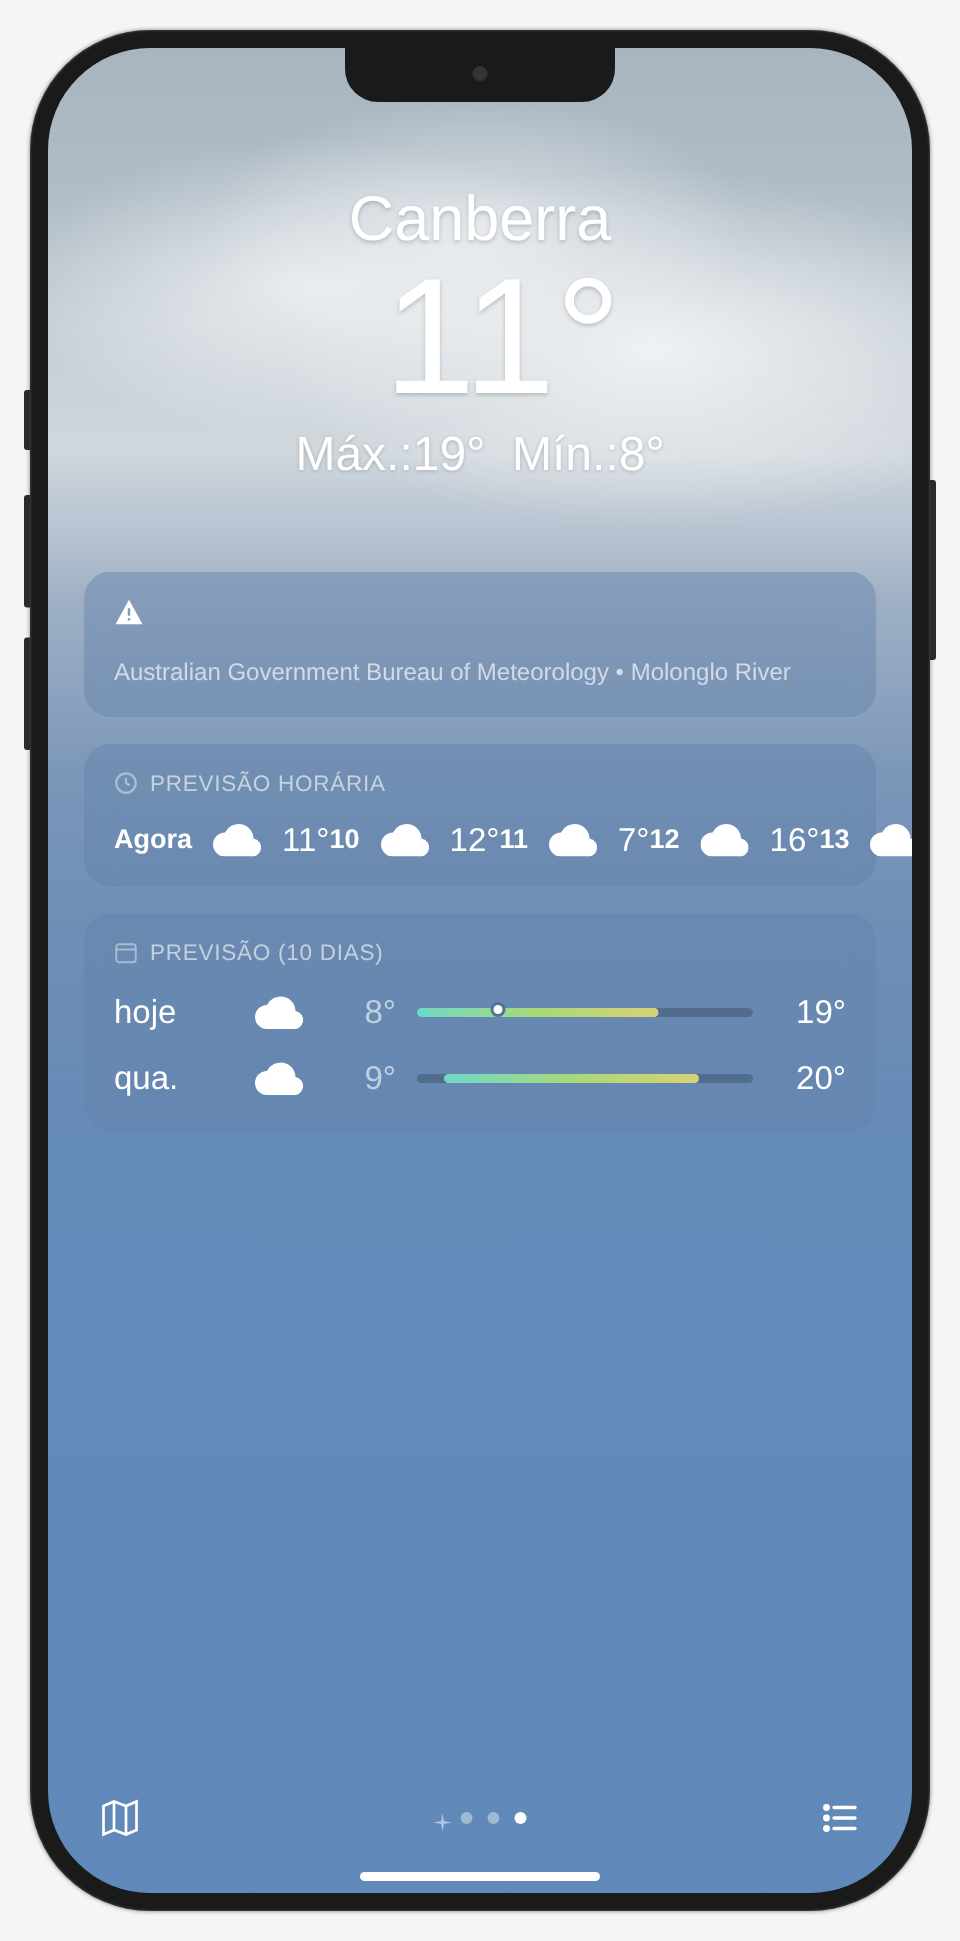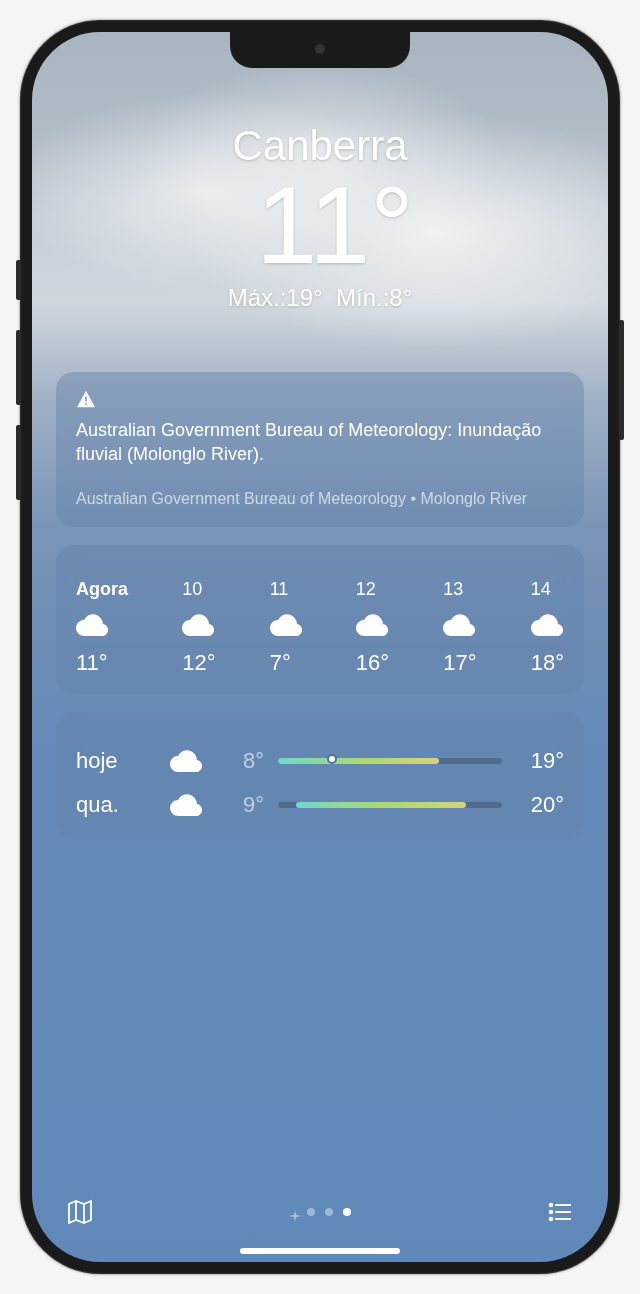"Máx.:19° Mín.:8°" .high-low { font-size: 24px -> 32px }
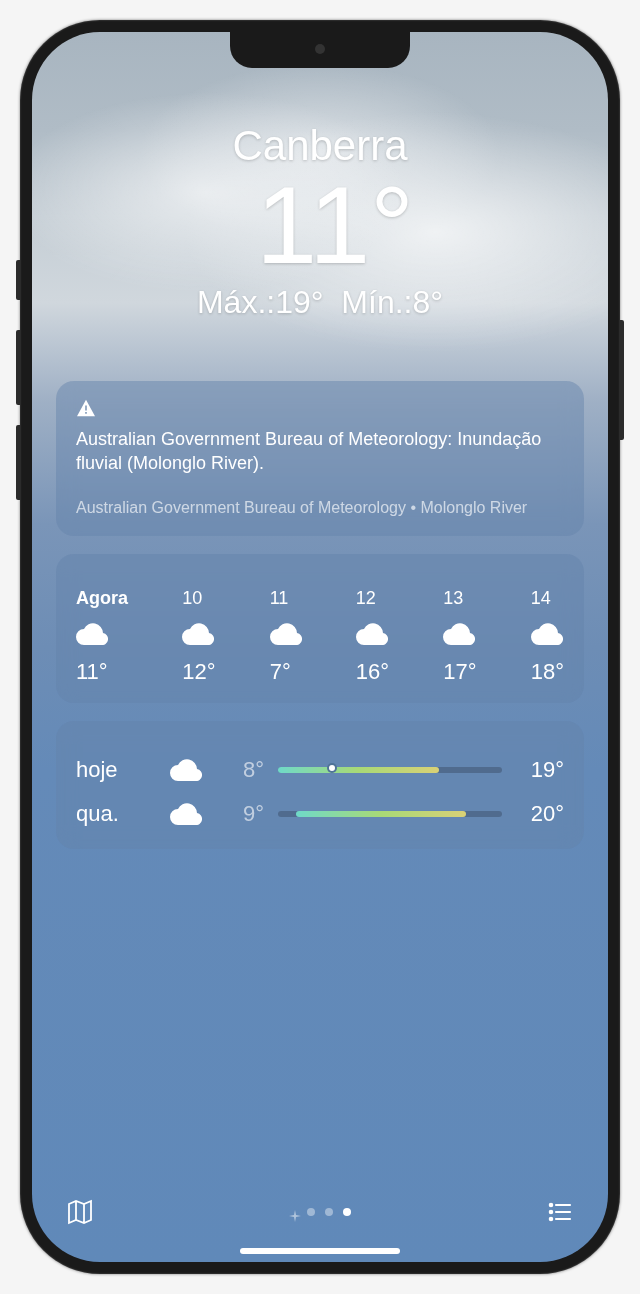"Australian Government Bureau of Meteorology:" div.alert-body { html: <div>Australian Government Bureau of Meteorology: Inundação fluvial (Molonglo River).</div> -> none }
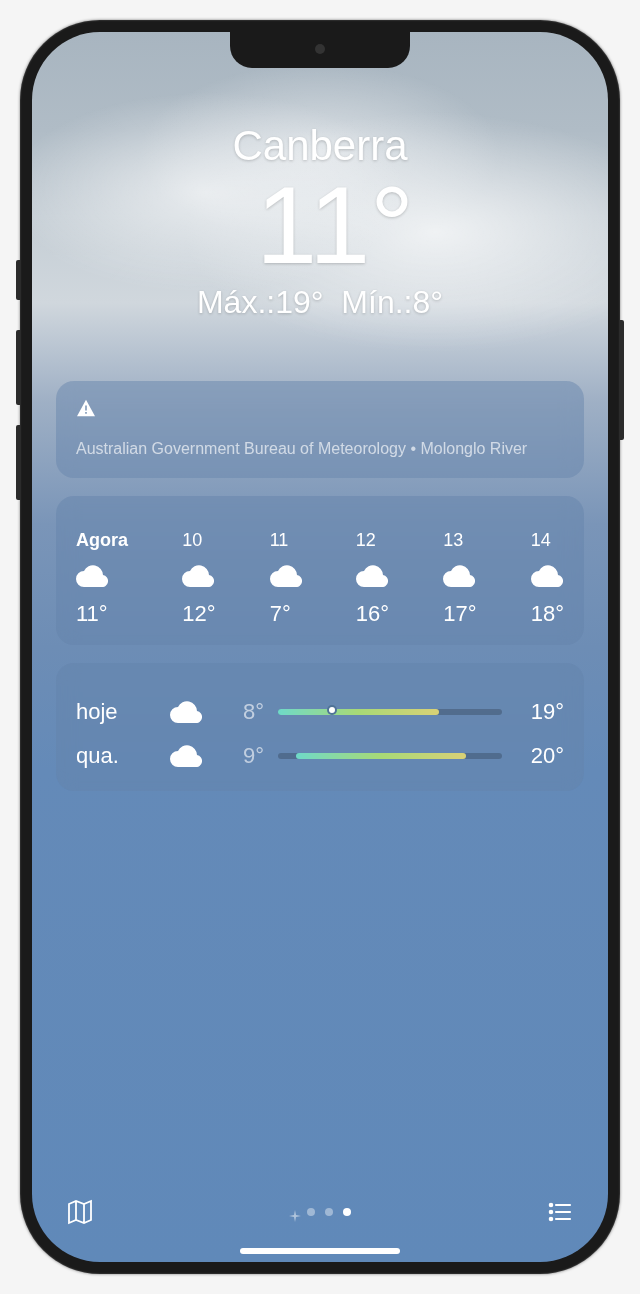"PREVISÃO HORÁRIA" div.card-header { html: none -> <div> <span> <svg> <circle></circle> <path></path> </svg> </span> <span>PREVISÃO HORÁRIA</span> </div> }
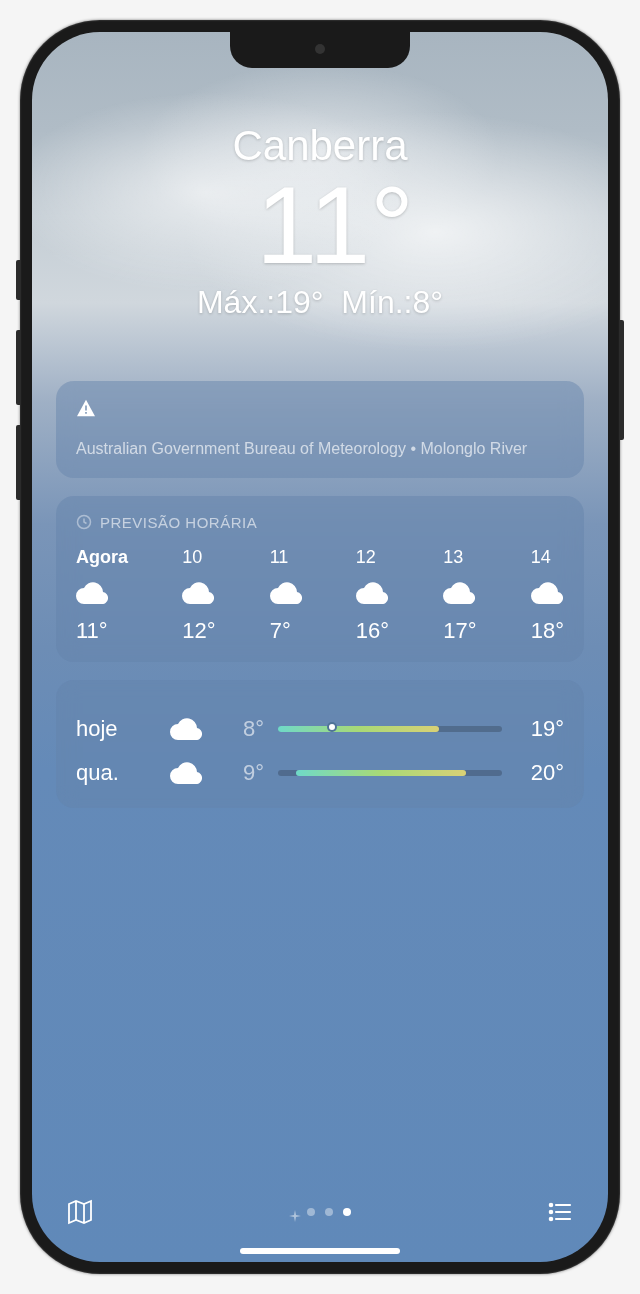"Agora" .hourly-item { align-items: none -> center; flex-direction: column -> row }
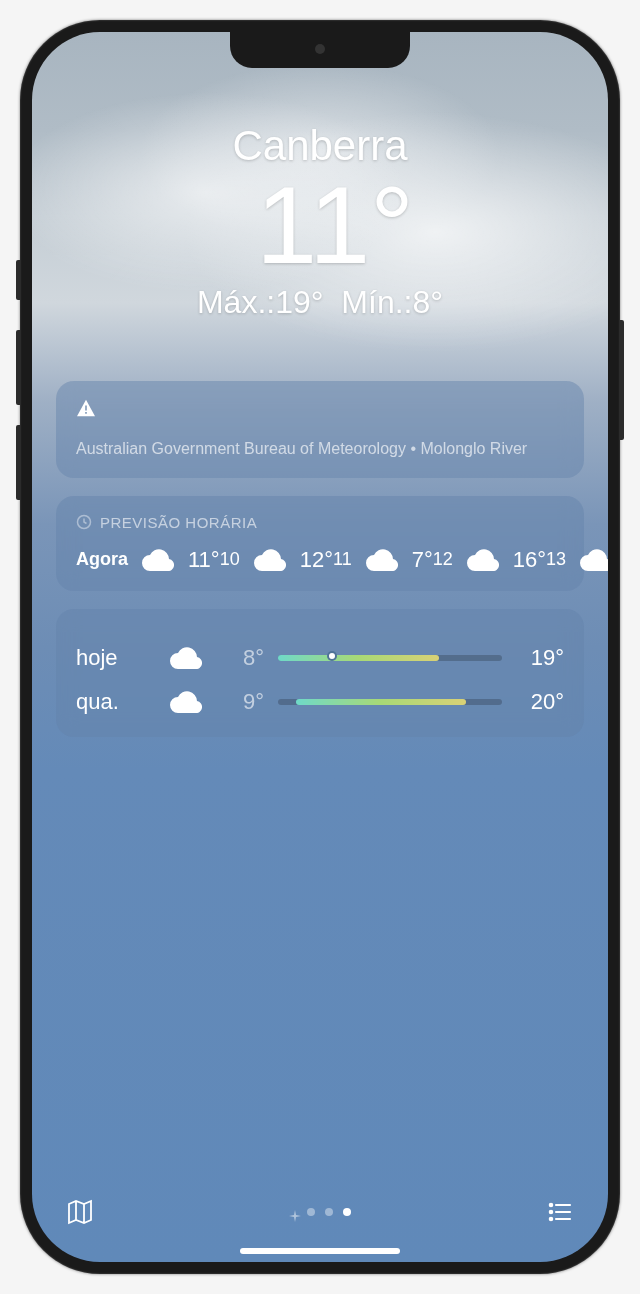"10" .hourly-time { font-weight: 400 -> 700 }
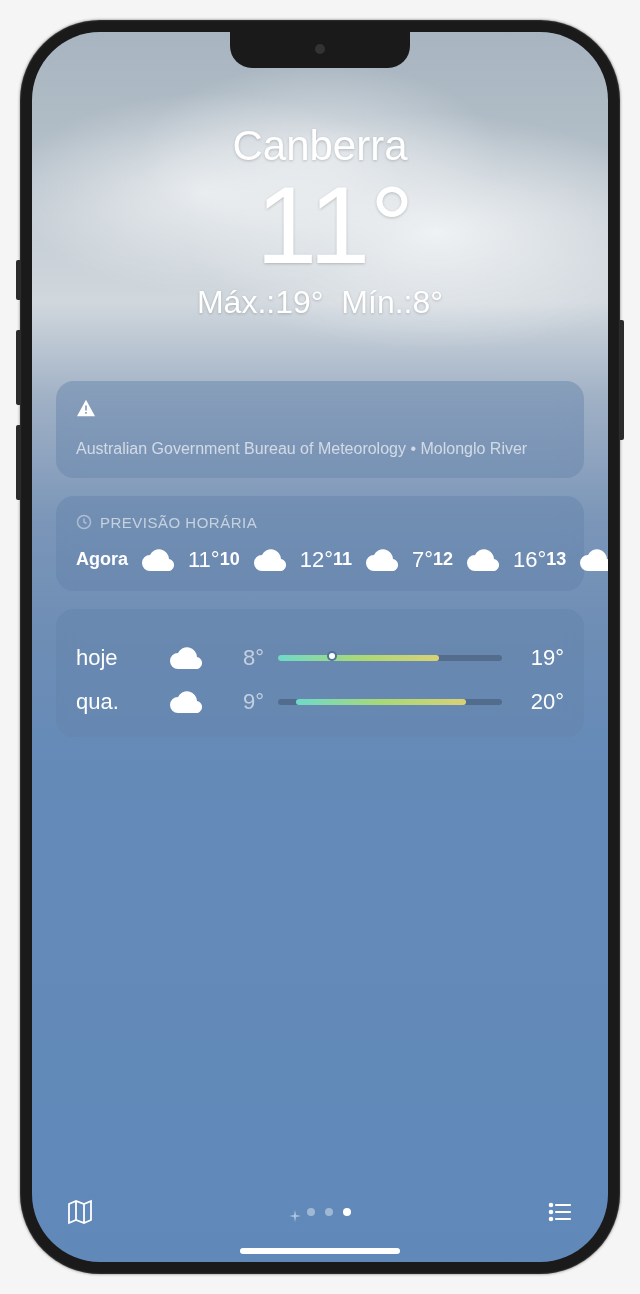"PREVISÃO (10 DIAS)" div.card-header { html: none -> <div> <span> <svg> <rect></rect> <line></line> </svg> </span> <span>PREVISÃO (10 DIAS)</span> </div> }
